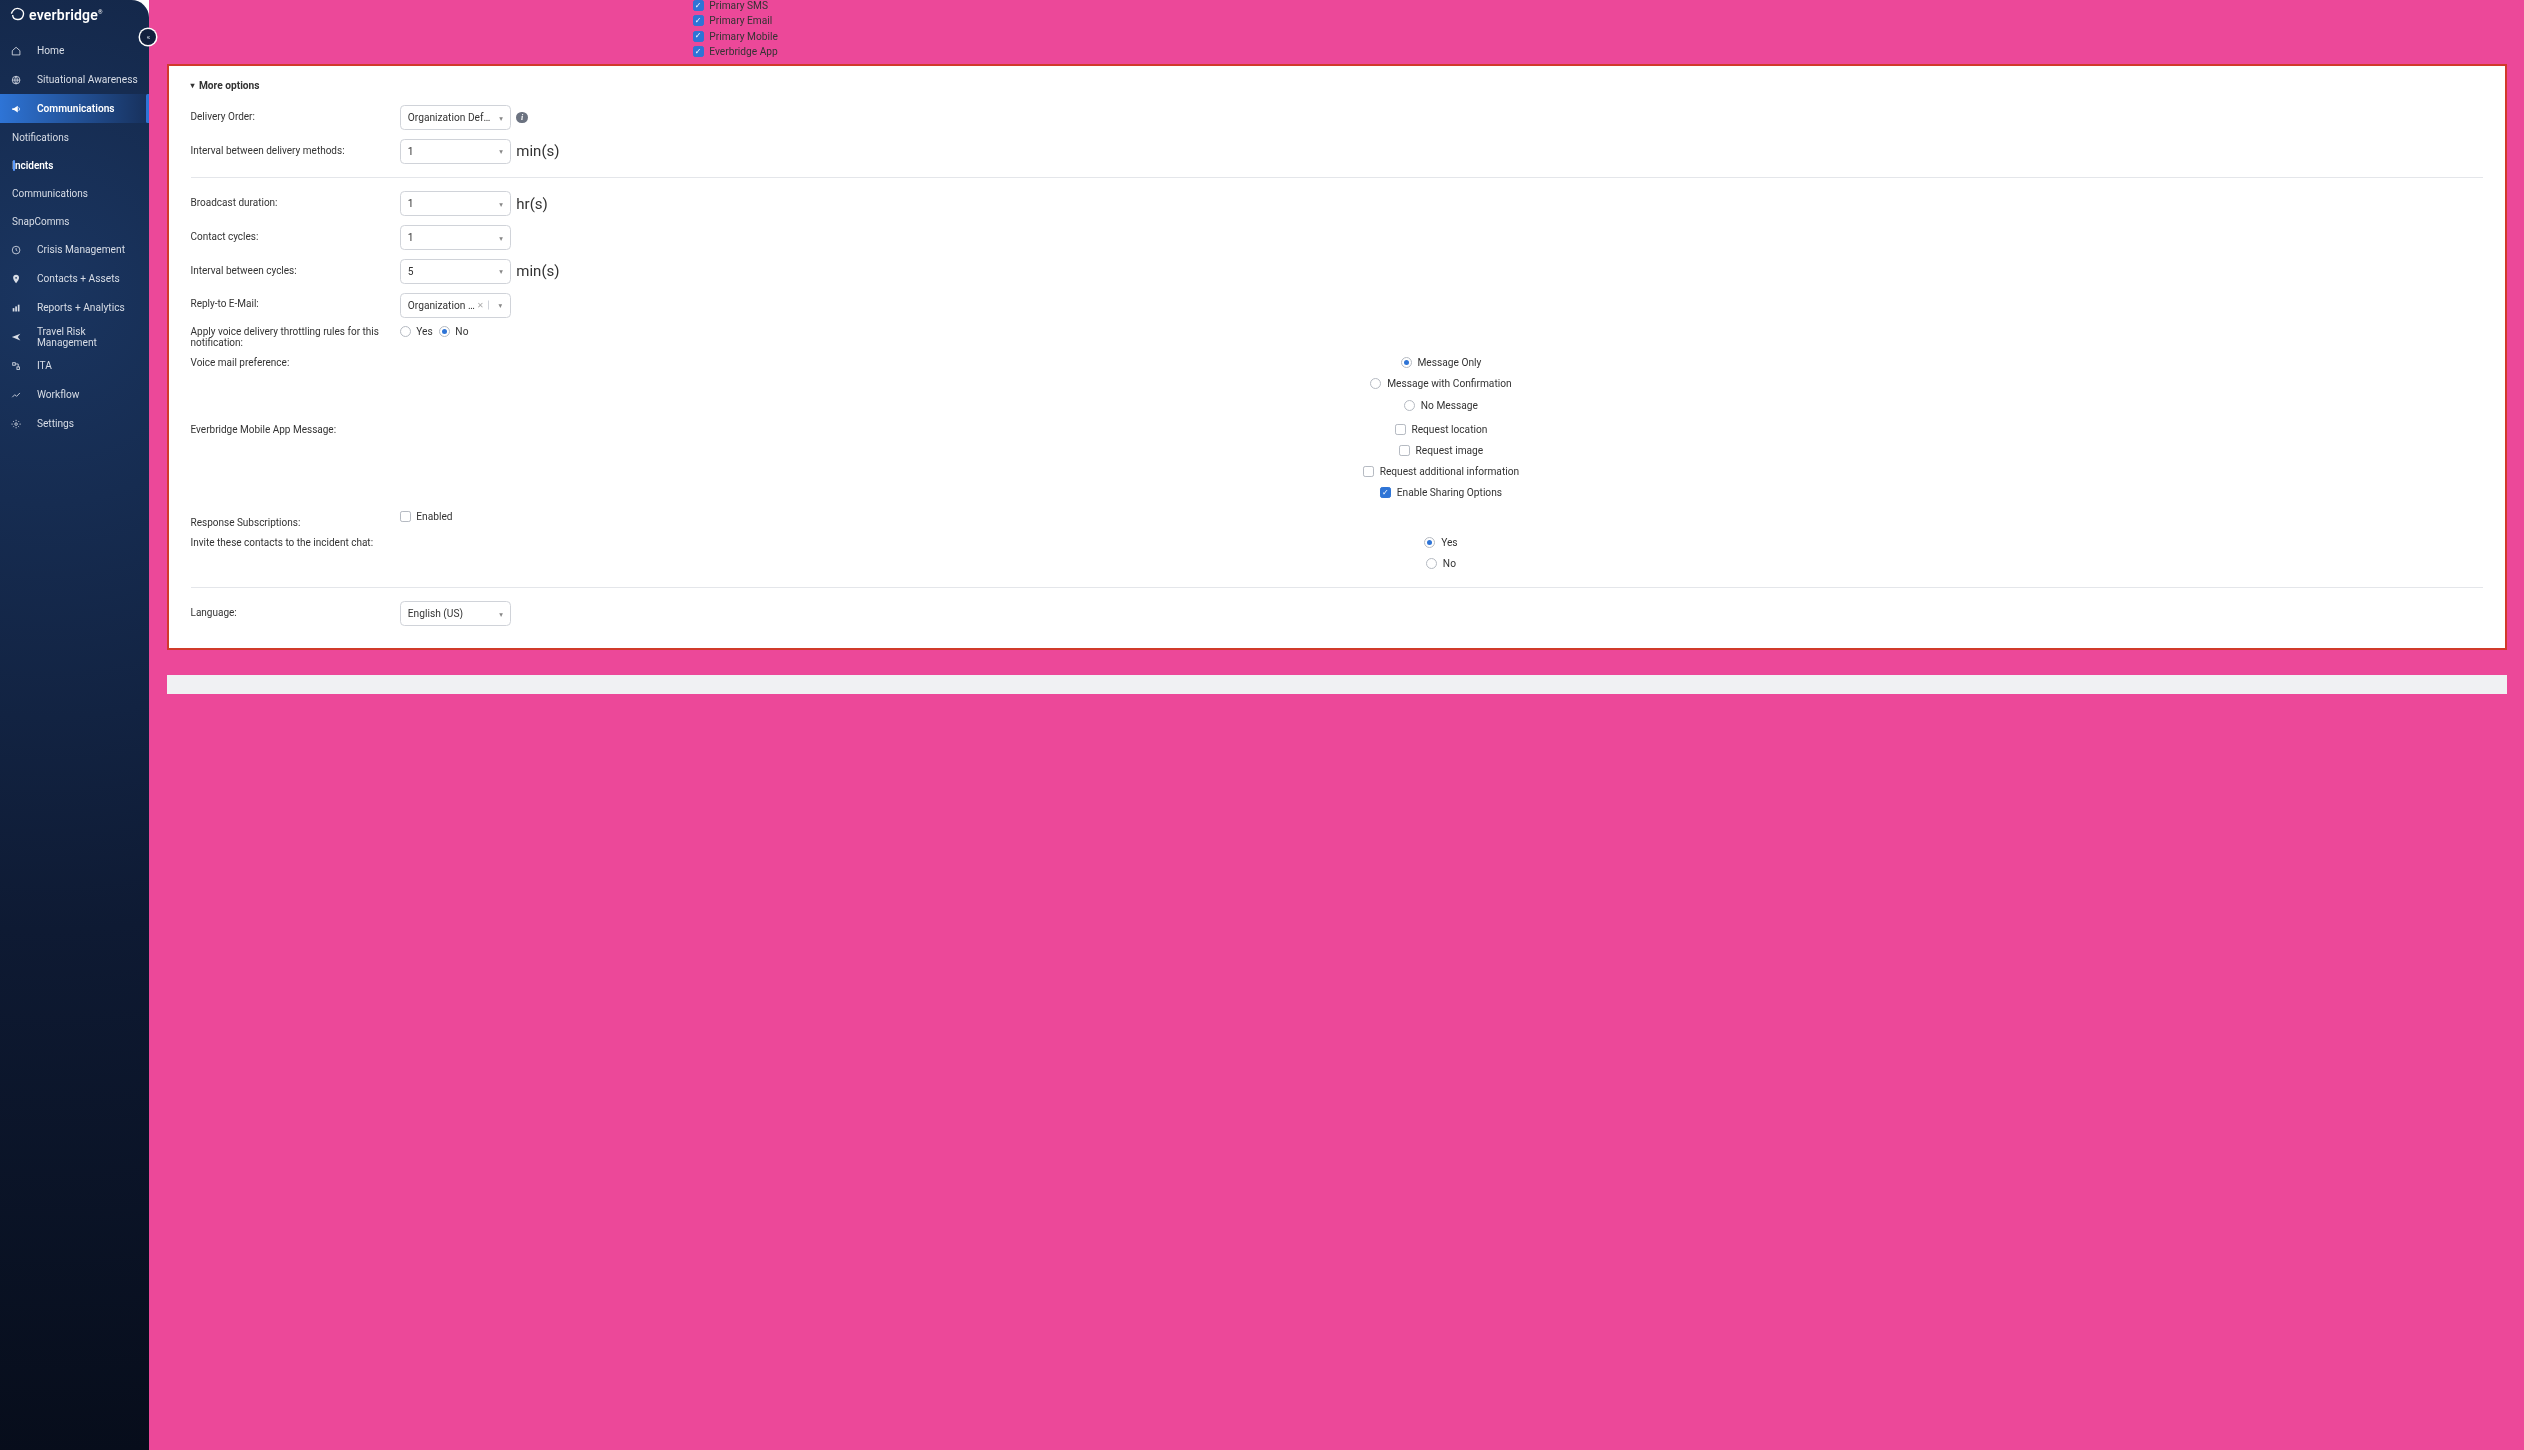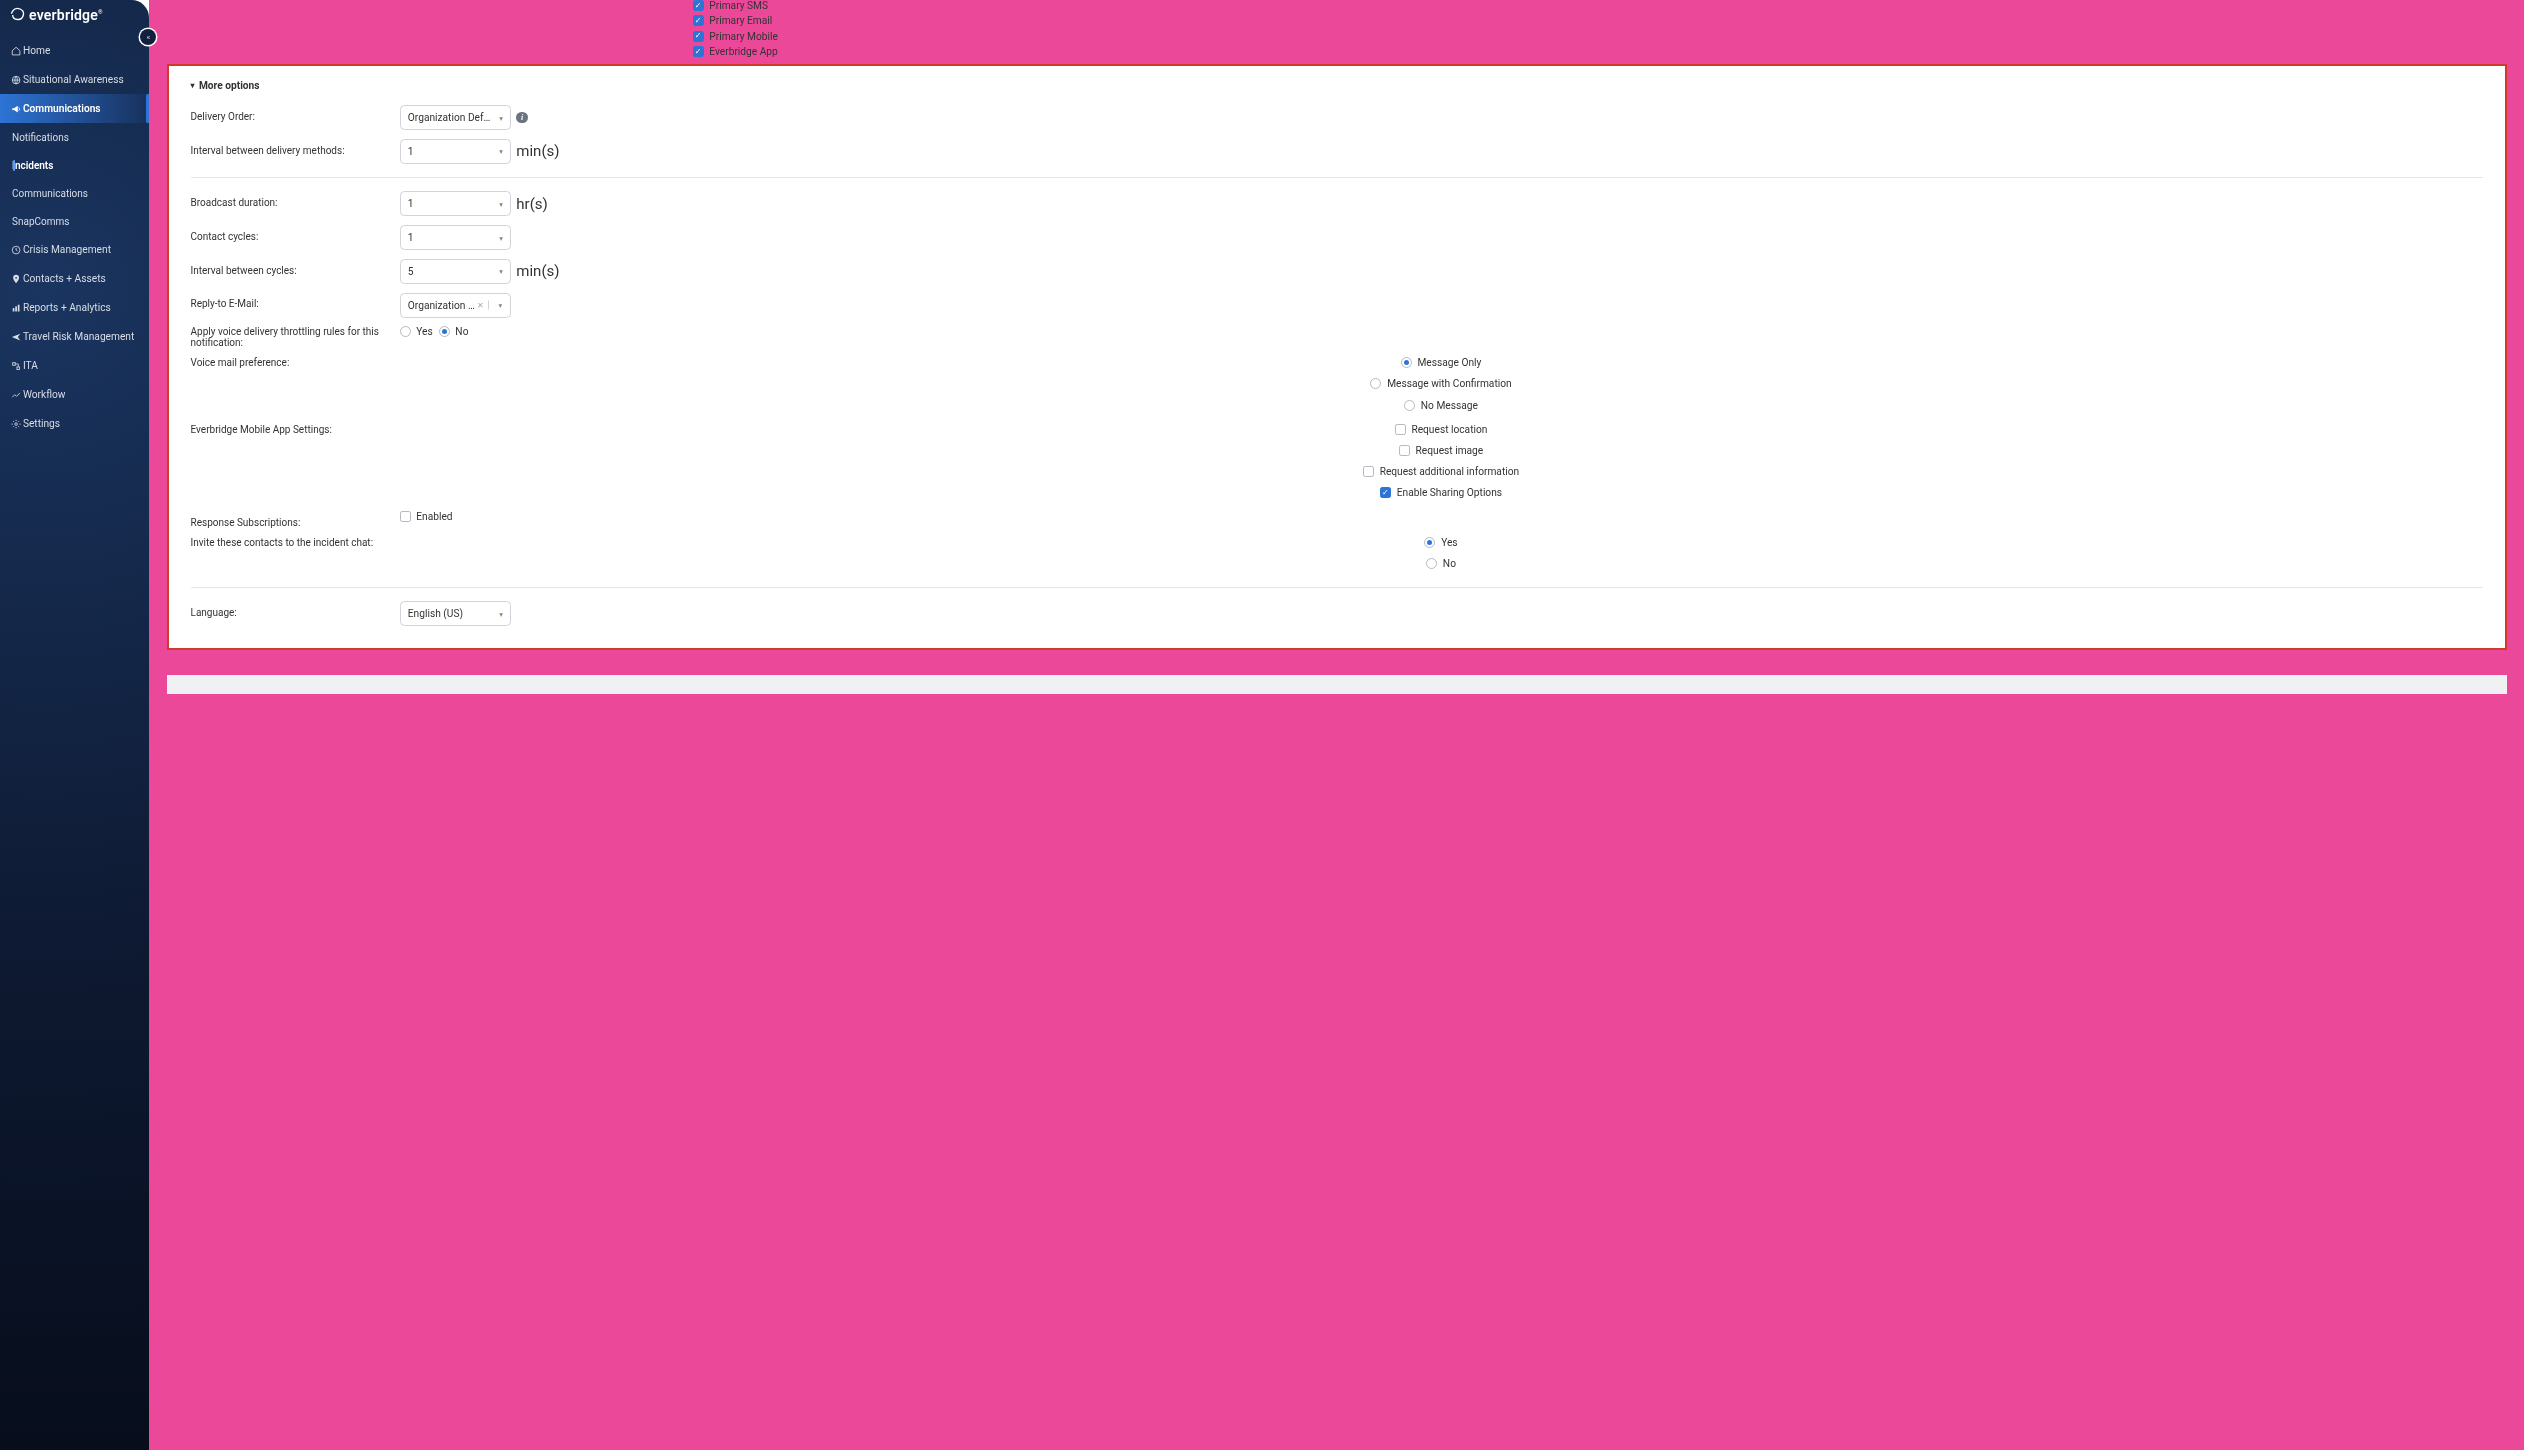"Home" .nav-item { gap: 1px -> 15px; text-align: right -> none }
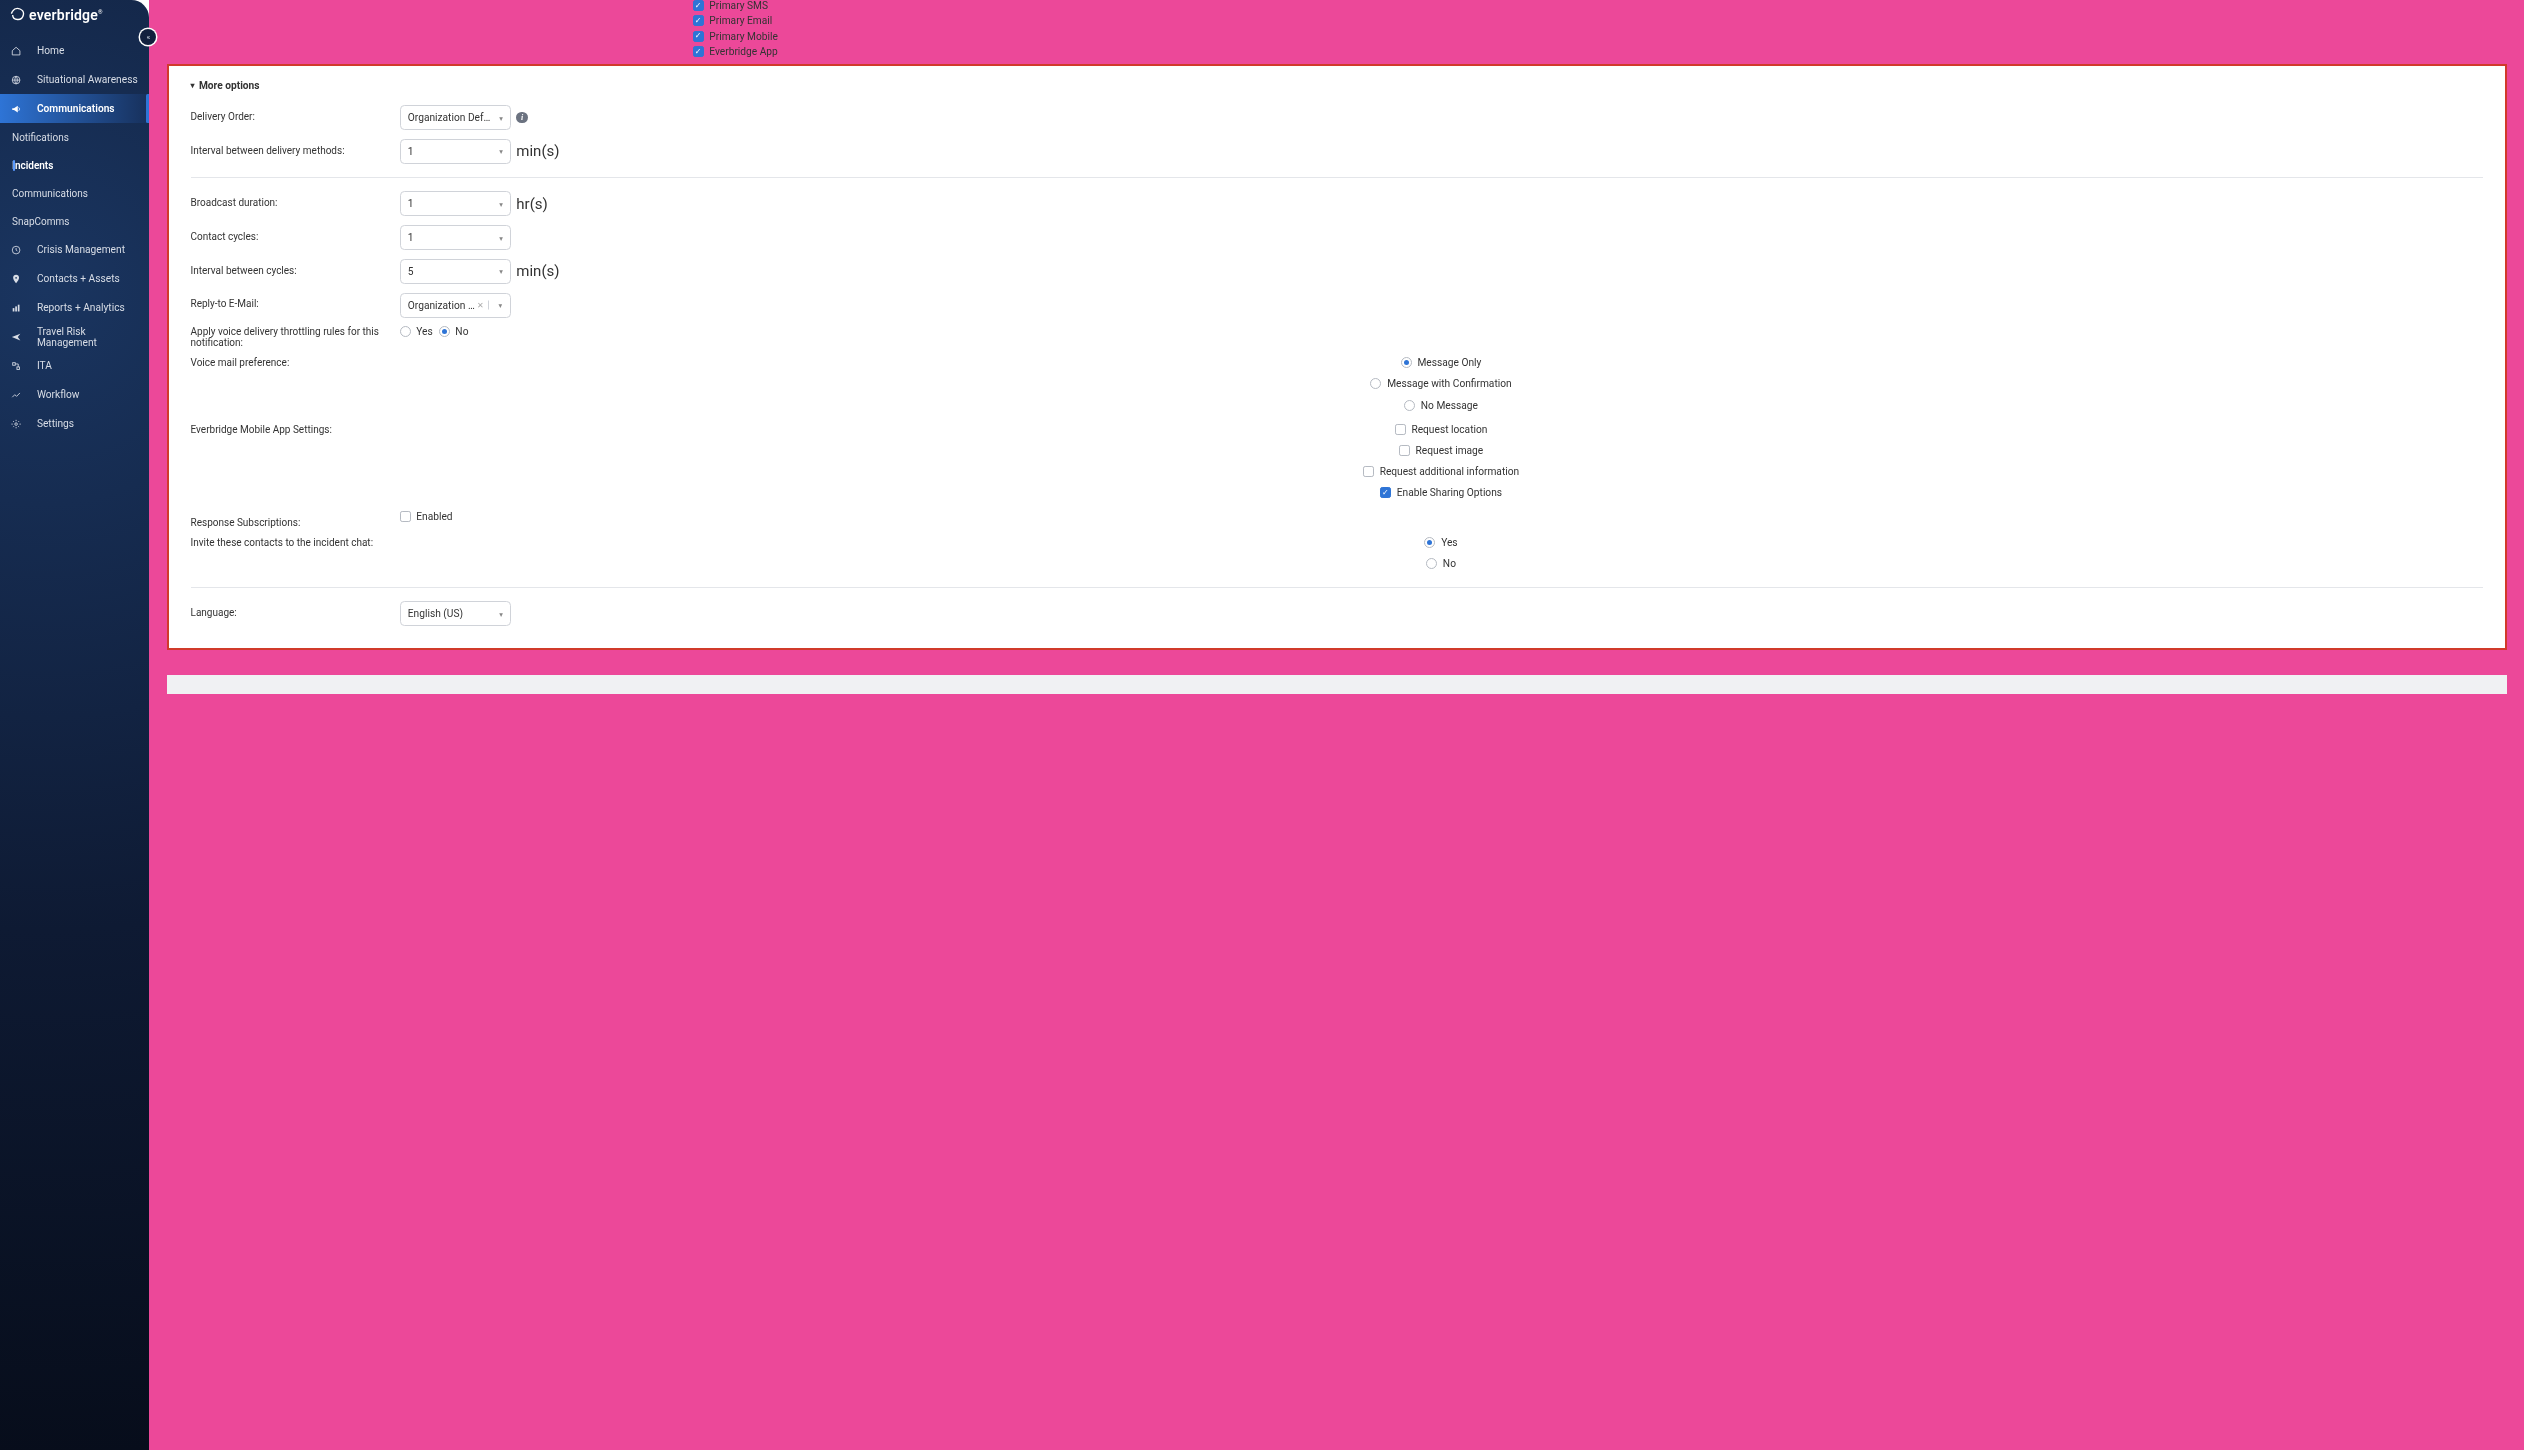"Everbridge Mobile App Settings:" div.form-label { text: Settings -> Message }
